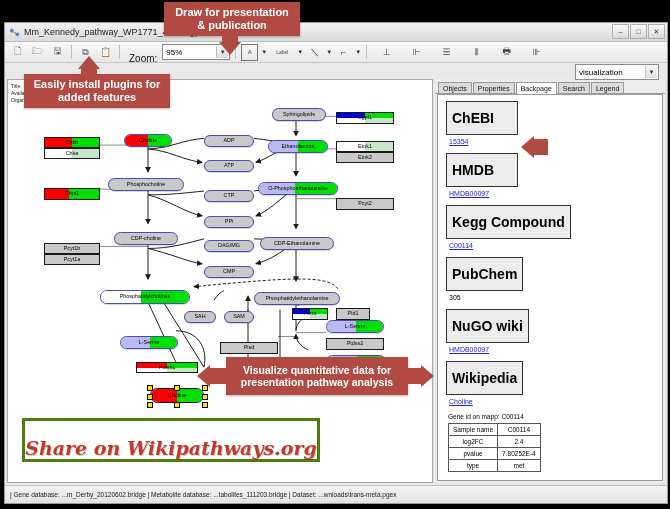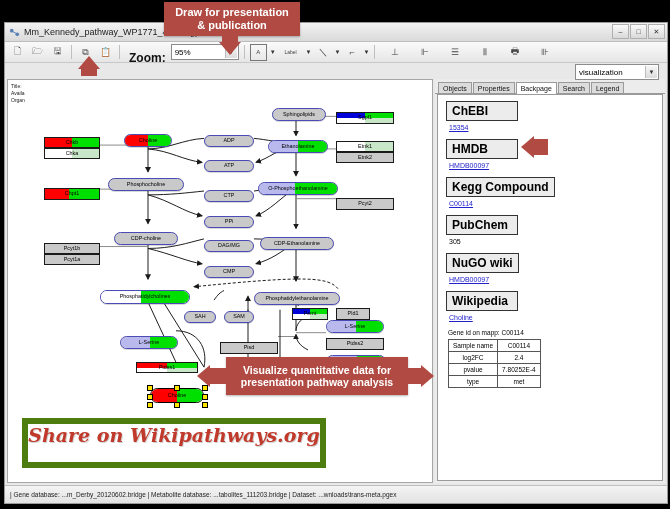"Zoom:" .zoom-lbl { font-size: 12px -> 10px; font-weight: bold -> none }
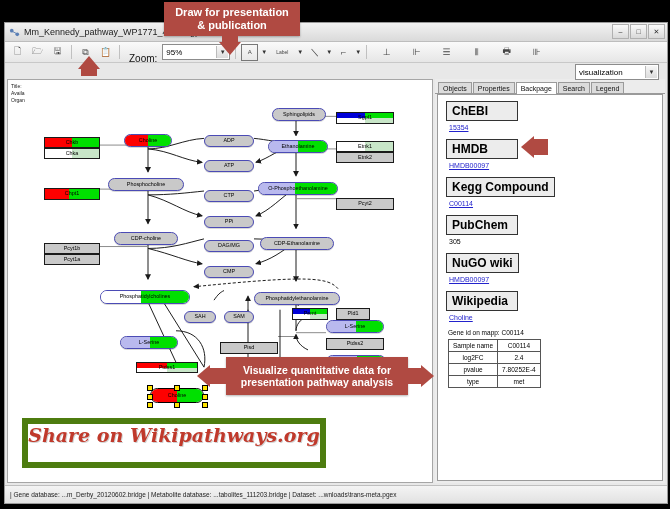"Easily install plugins for added" div.ann { html: none -> <div>Easily install plugins for added features</div> }
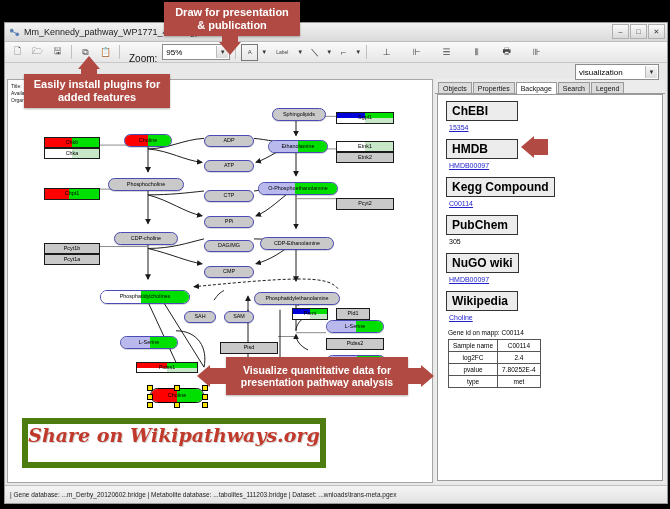"ChEBI" .db-box { font-size: 12px -> 14px; padding: 2px 5px -> 8px 5px }
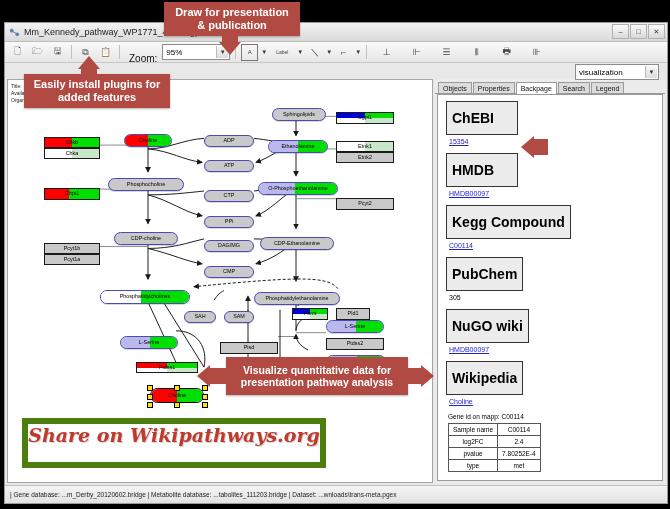"Share on Wikipathways.org" .share { align-items: flex-start -> flex-end; border: 6px solid #4d7c0f -> 3px solid #4d7c0f }
